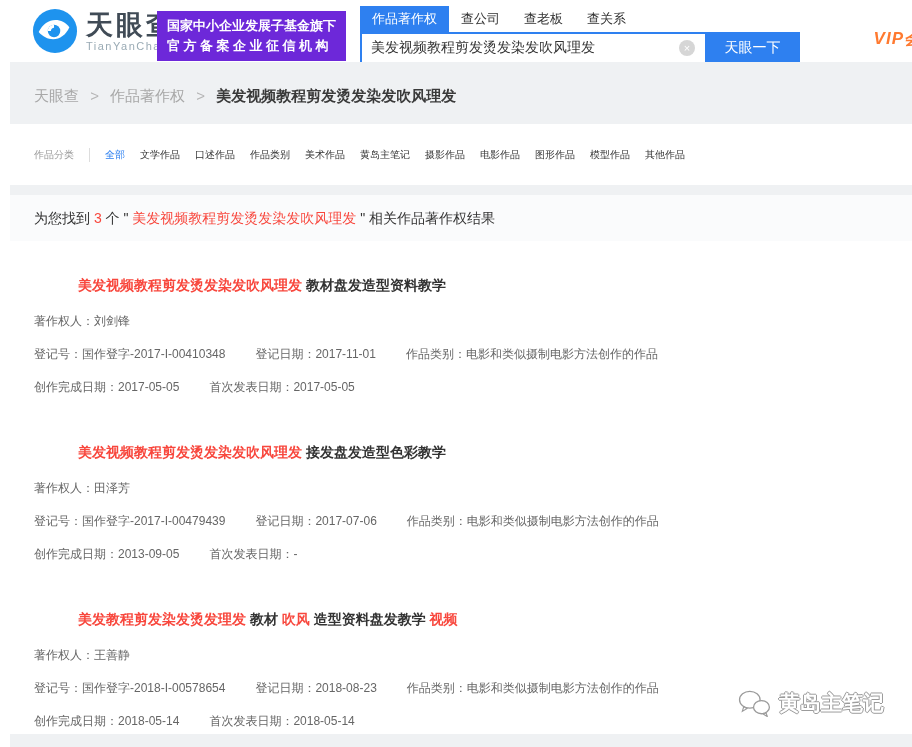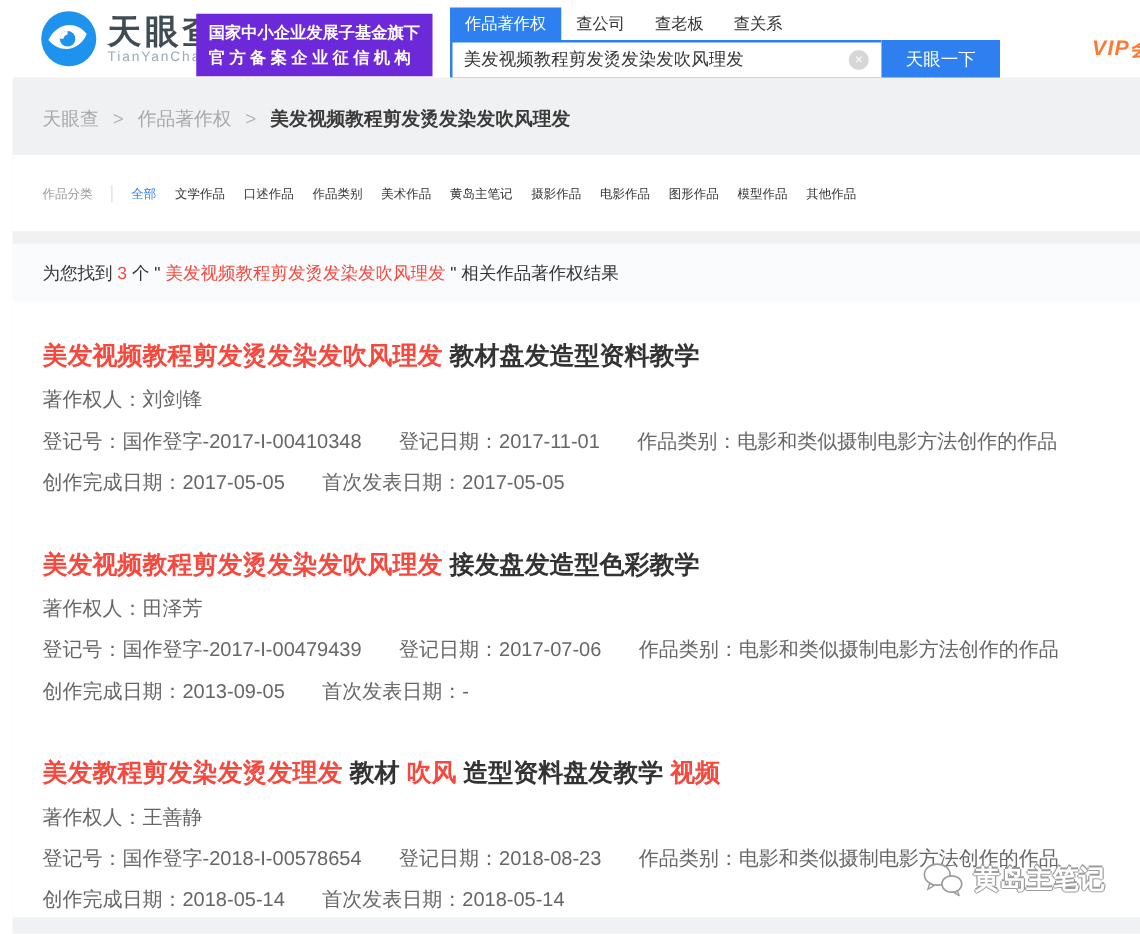"美发视频教程剪发烫发染发吹风理发 教材盘发造型资料教学" .card-title { font-size: 20px -> 14px; margin-left: none -> 44px }
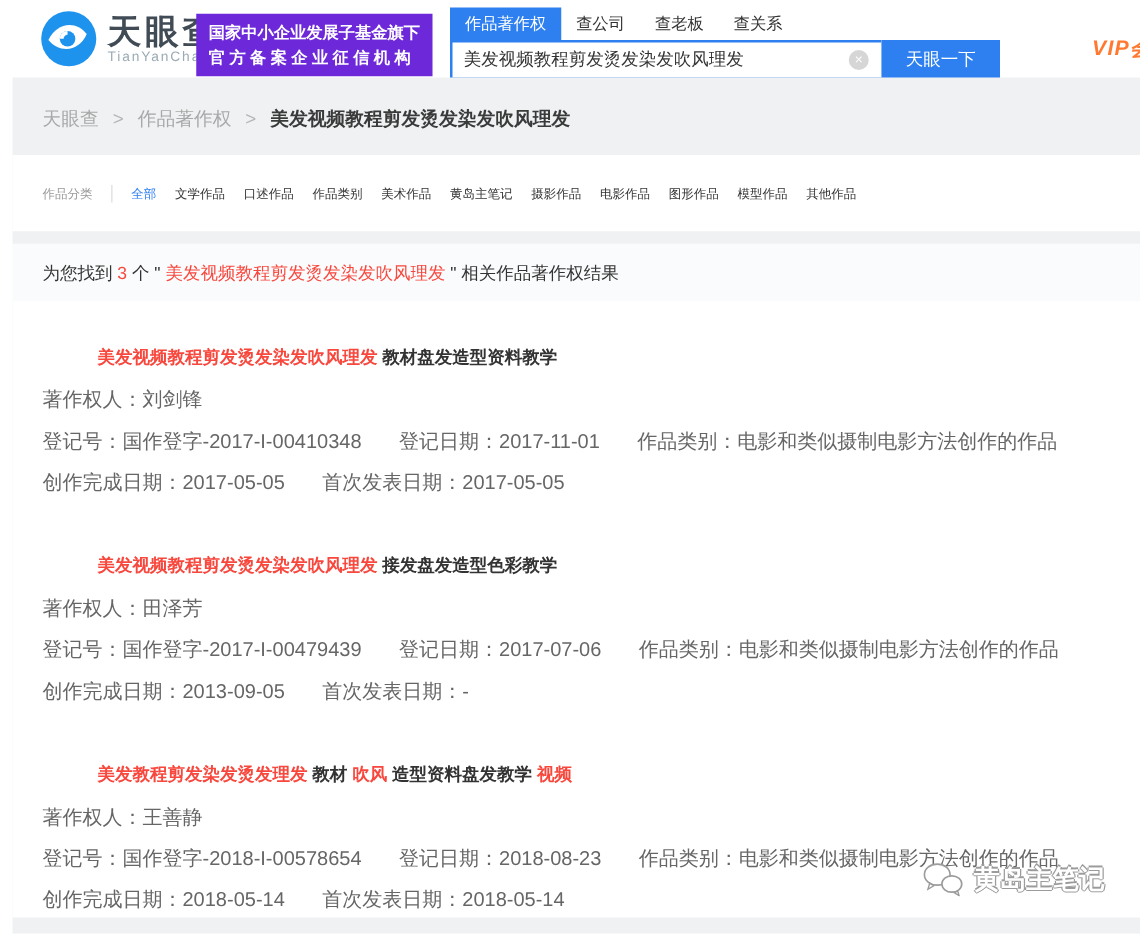"著作权人：刘剑锋" .card-line { font-size: 16px -> 12px }
